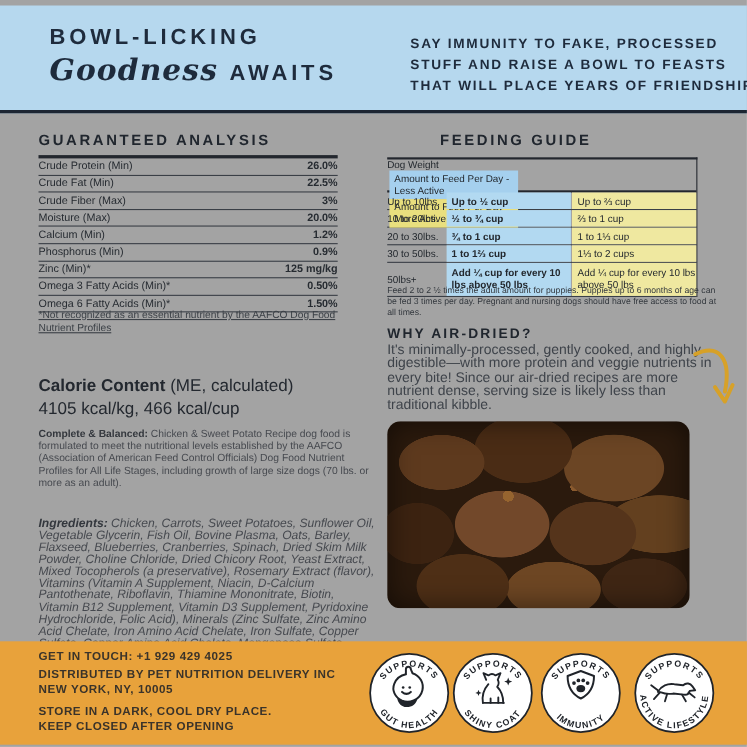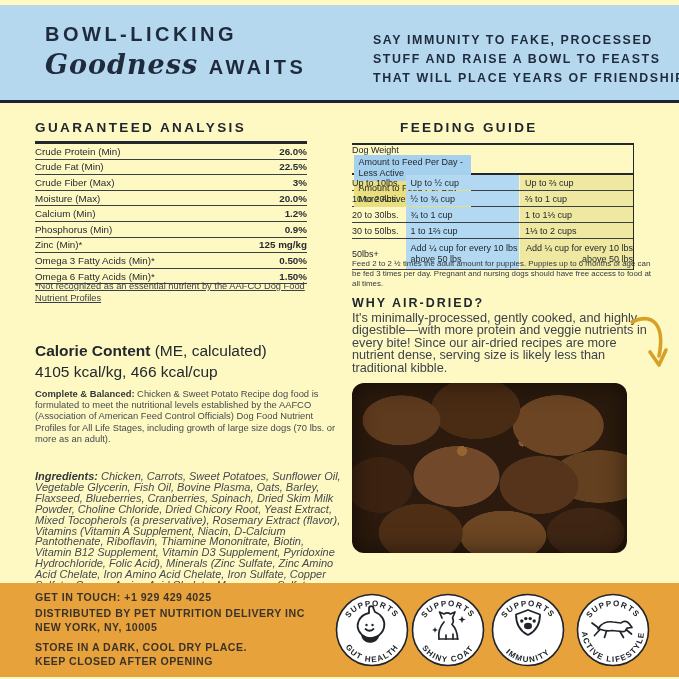"BOWL-LICKING" .canvas { background: #fef9c3 -> #a3a3a3 }
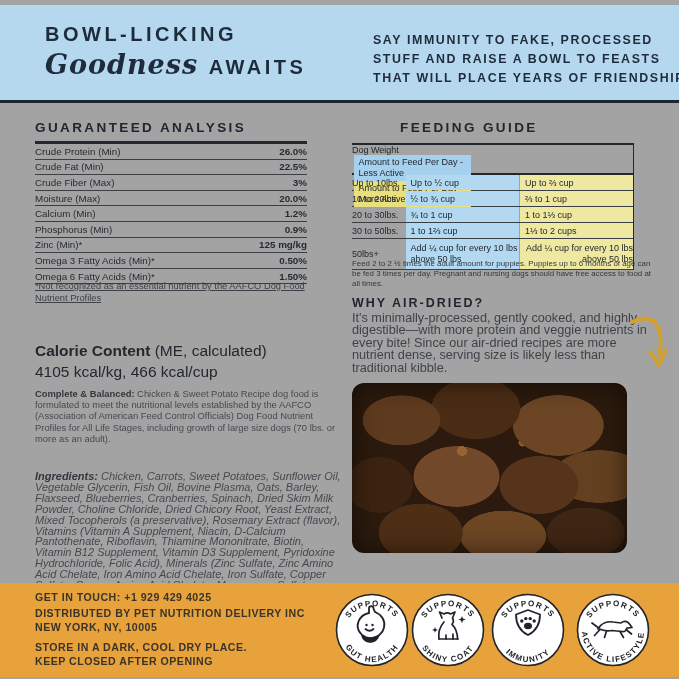"Up to ½ cup" .bg-blue { font-weight: none -> bold }
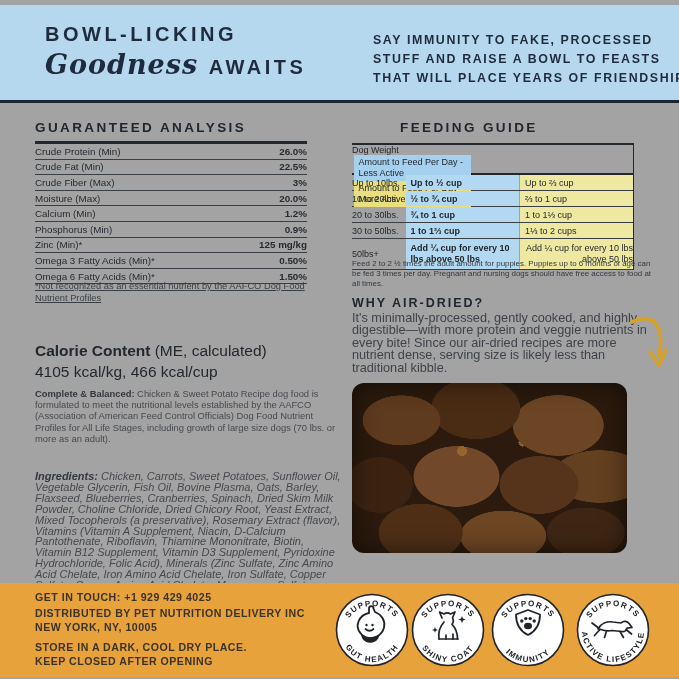"Up to ⅔ cup" .bg-yel { text-align: right -> none }
